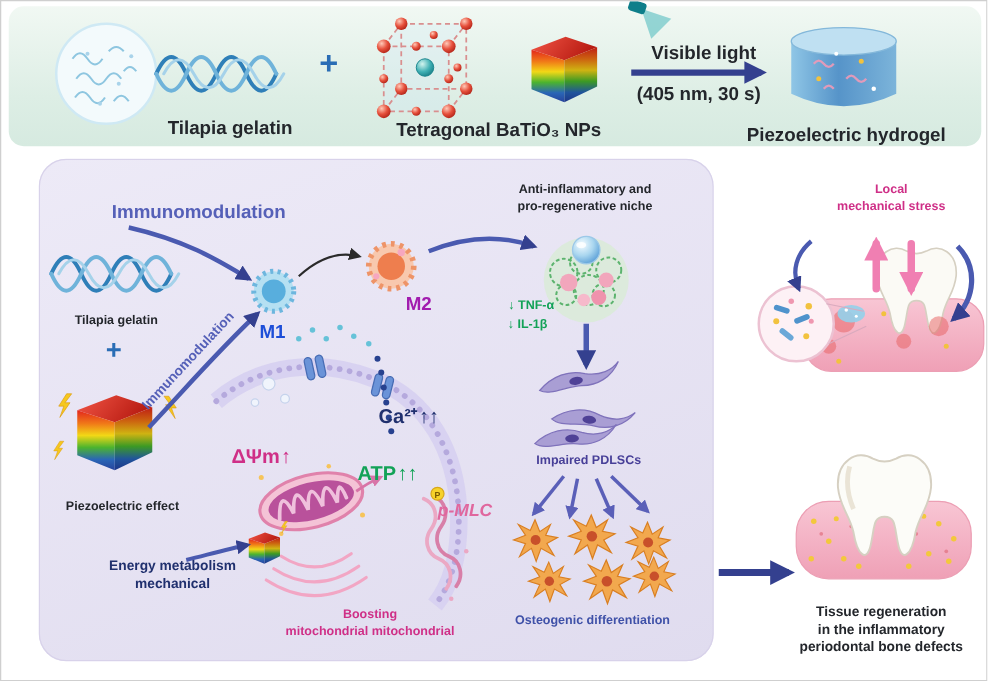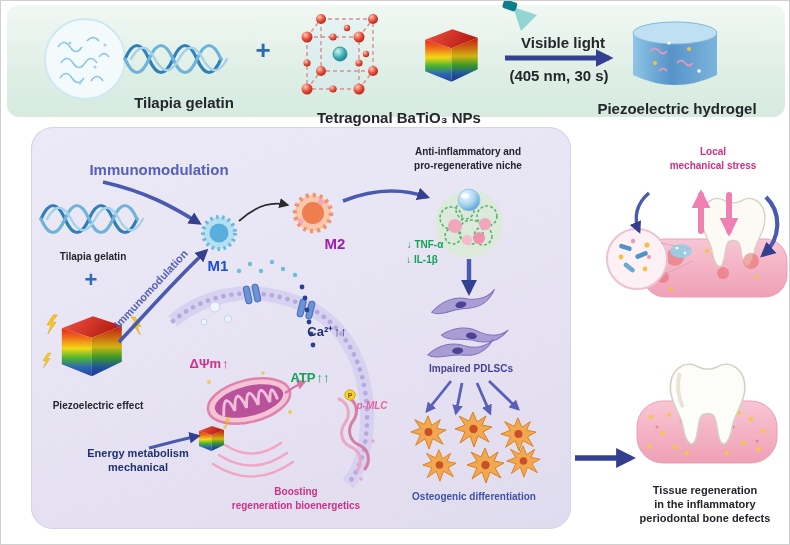"Tetragonal BaTiO₃ NPs" div.lbl { top: 108px -> 95px }
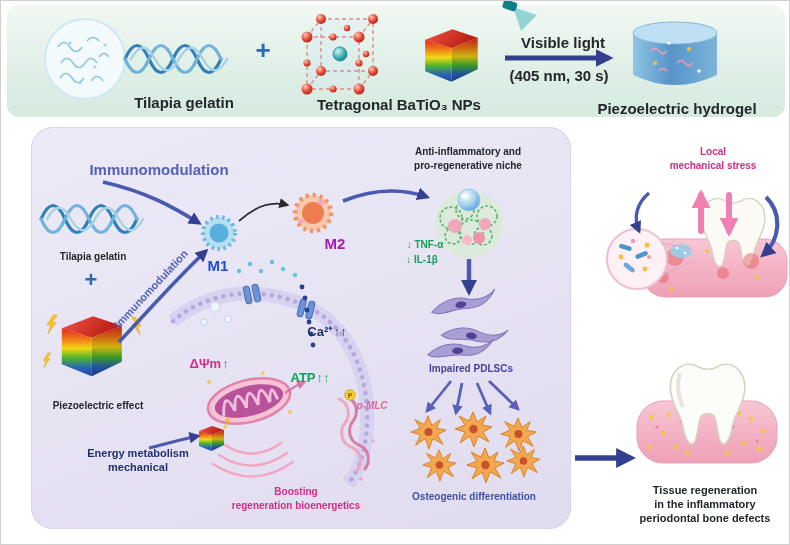"Ca²⁺↑↑" .lg { font-size: 13px -> 16px }
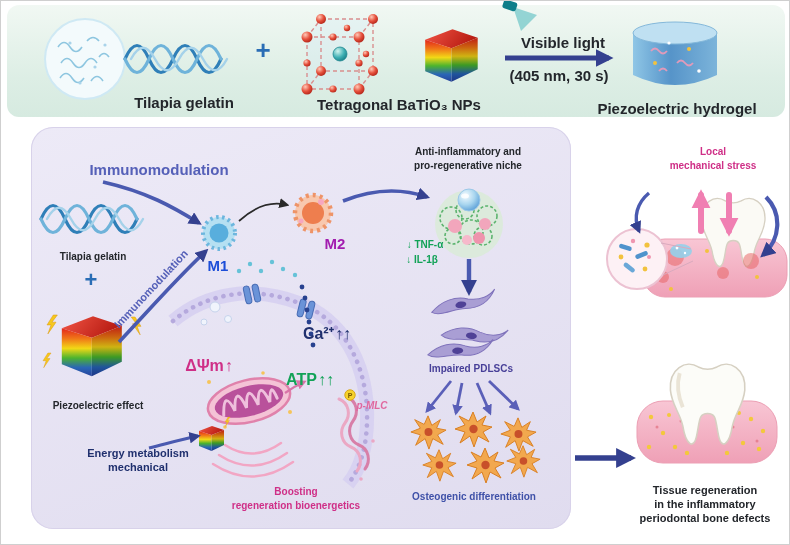"p-MLC" .pmlc { font-size: 10px -> 14px }
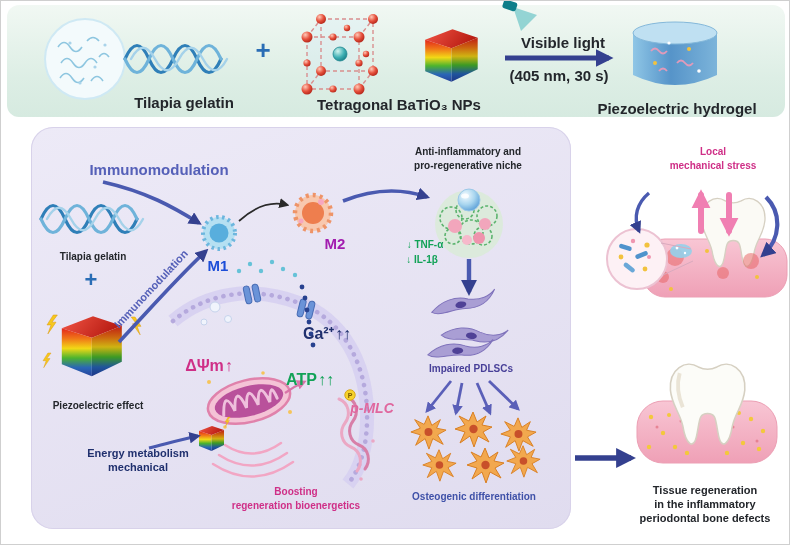"regeneration bioenergetics" div.lbl { text: regeneration bioenergetics -> mitochondrial mitochondrial }
